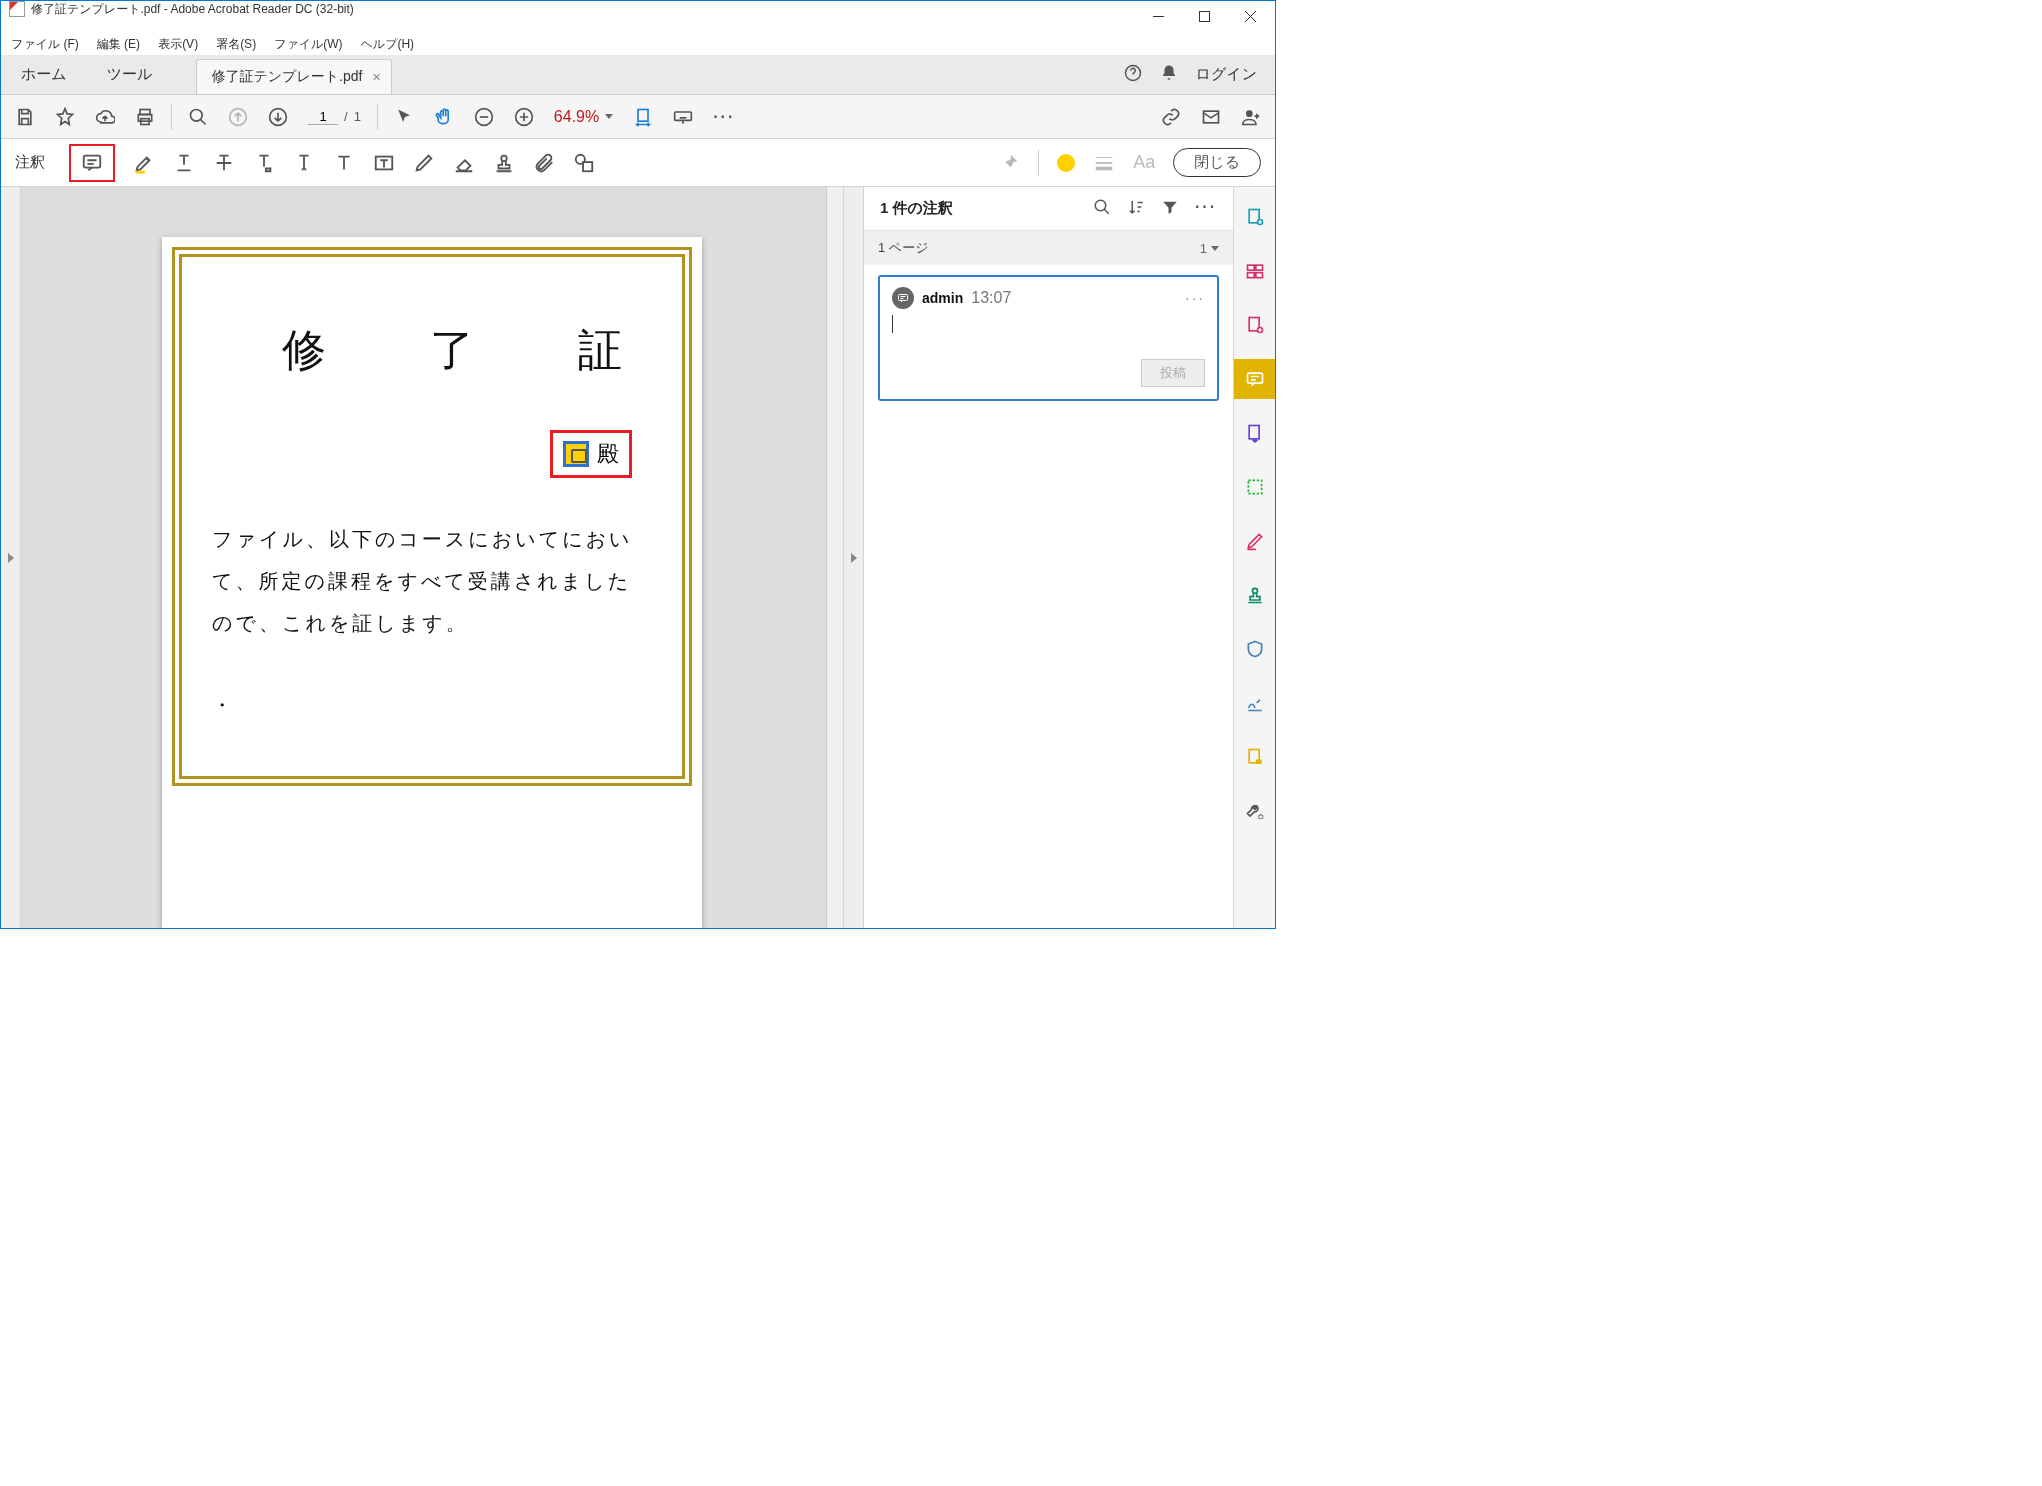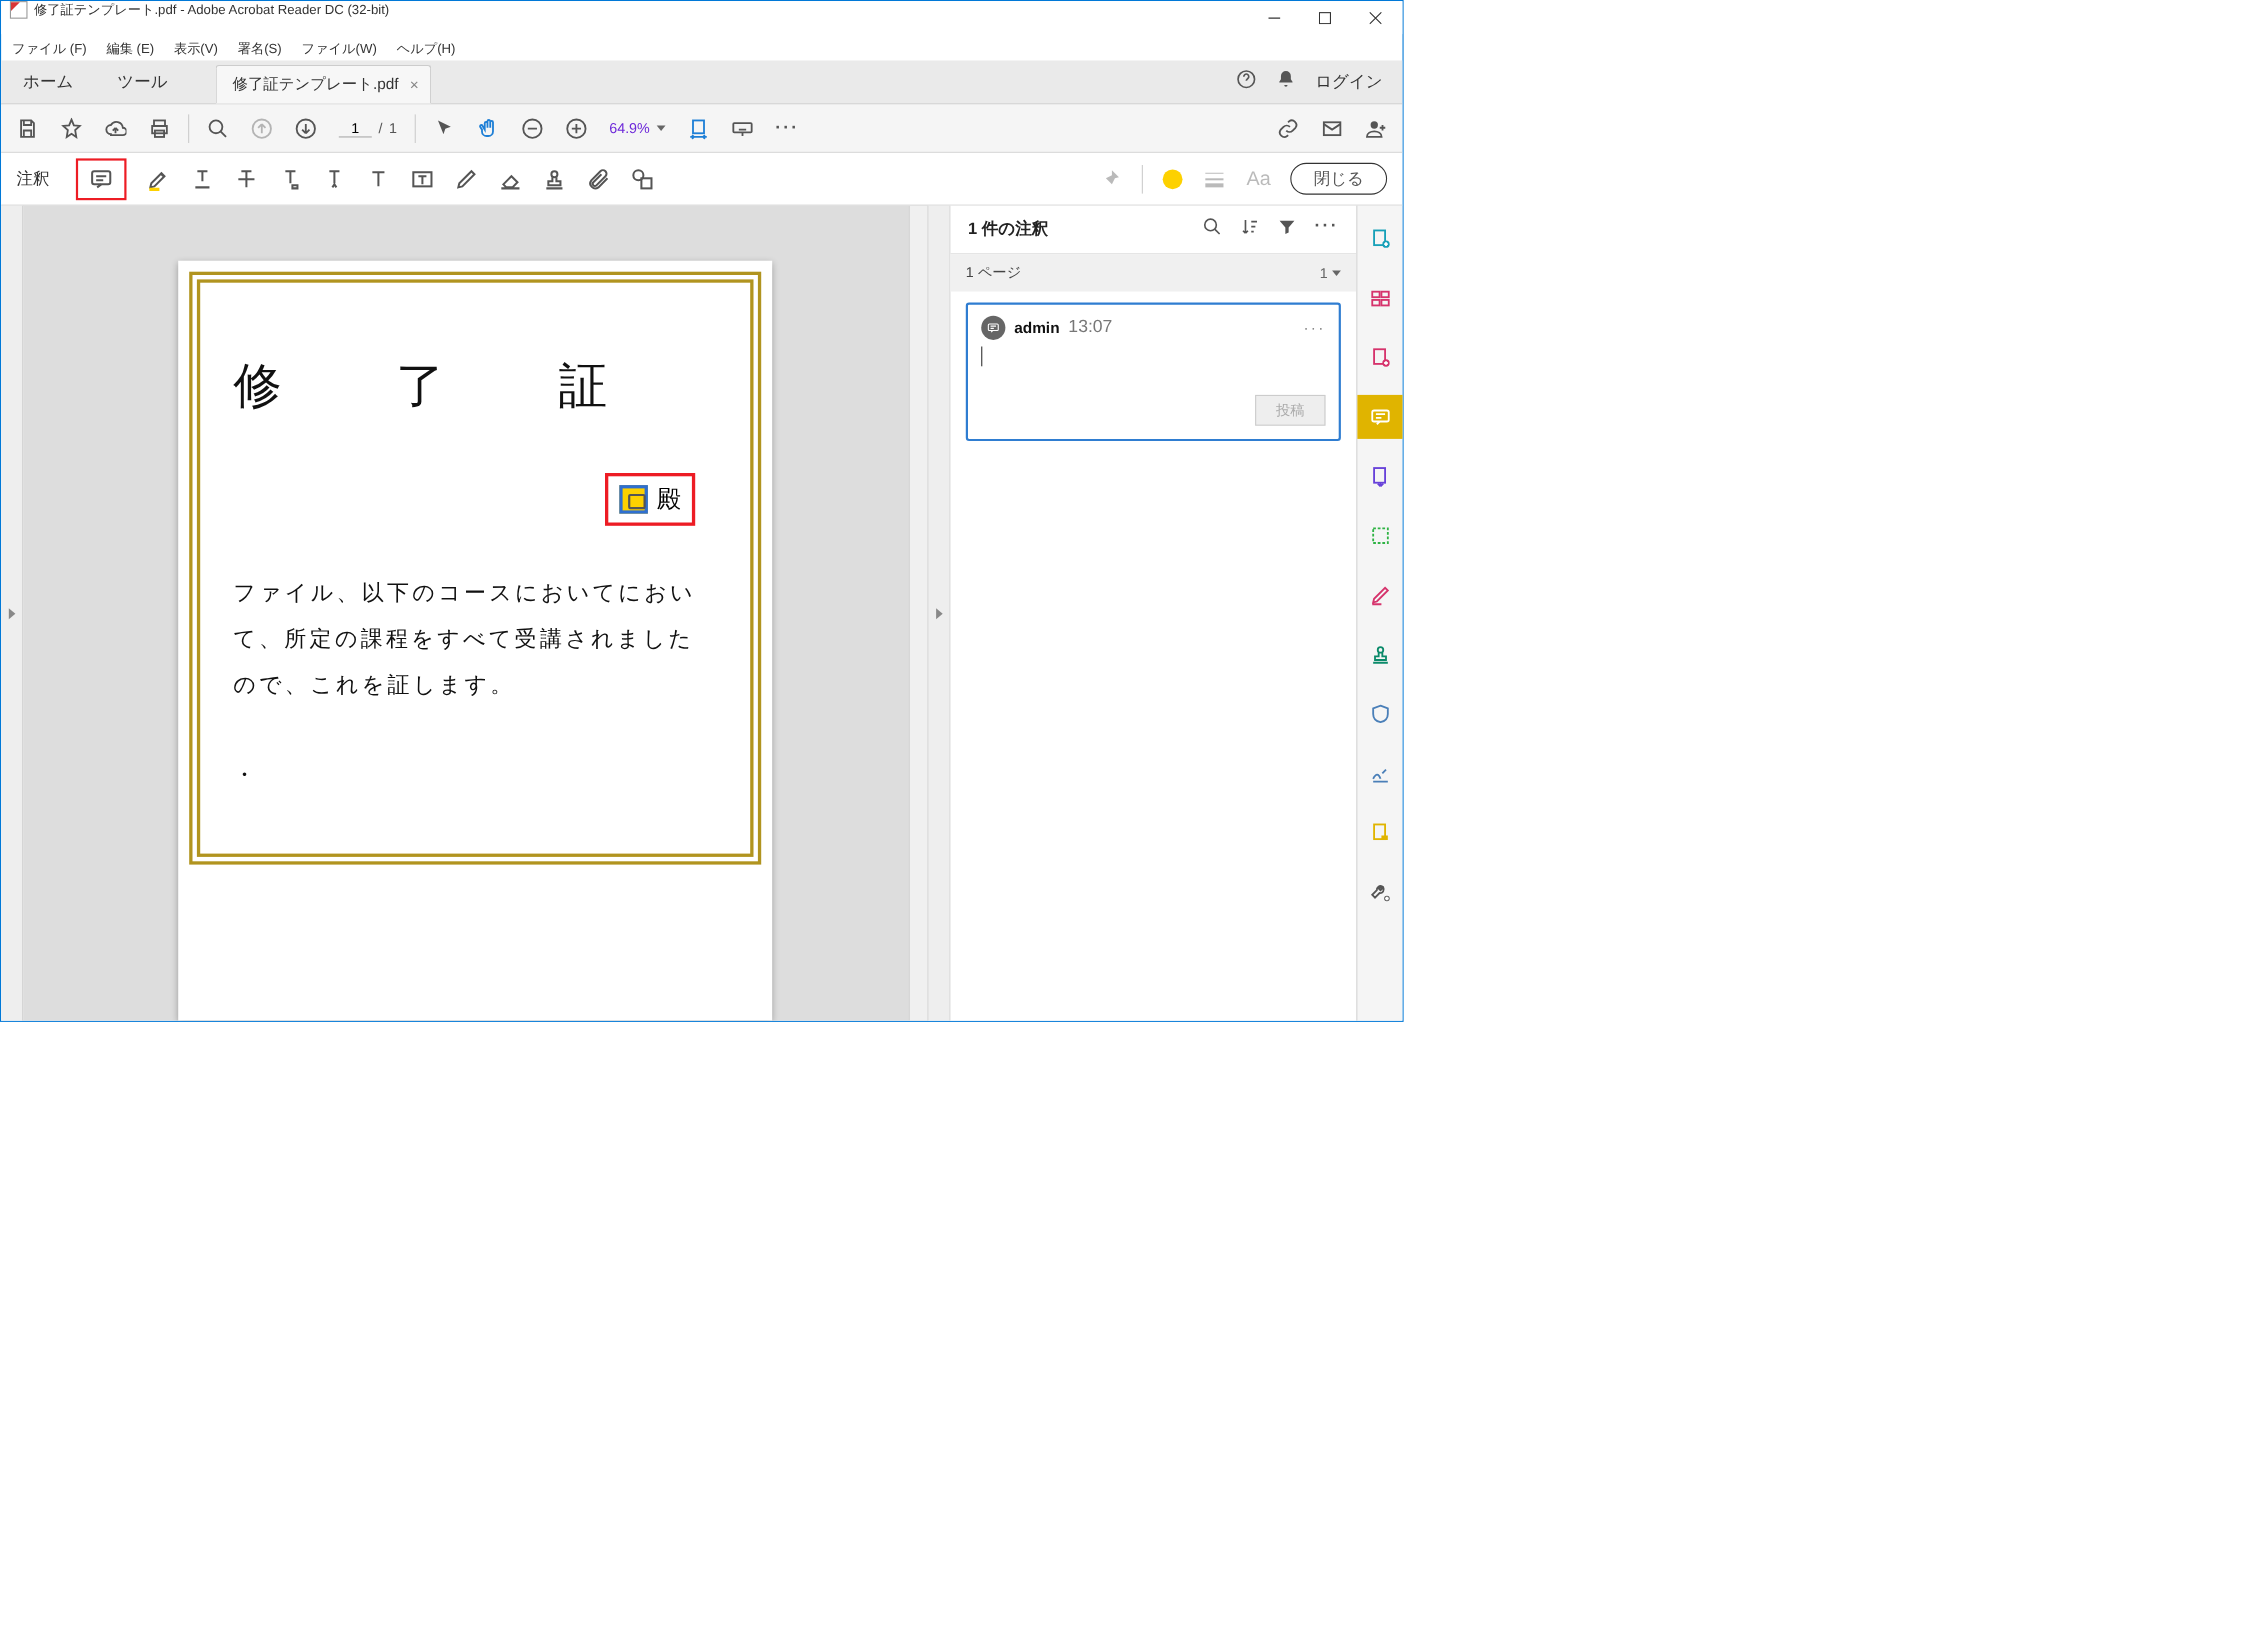"64.9%" .maintool .zoom { color: #6d28d9 -> #b91c1c; font-size: 13px -> 16px }
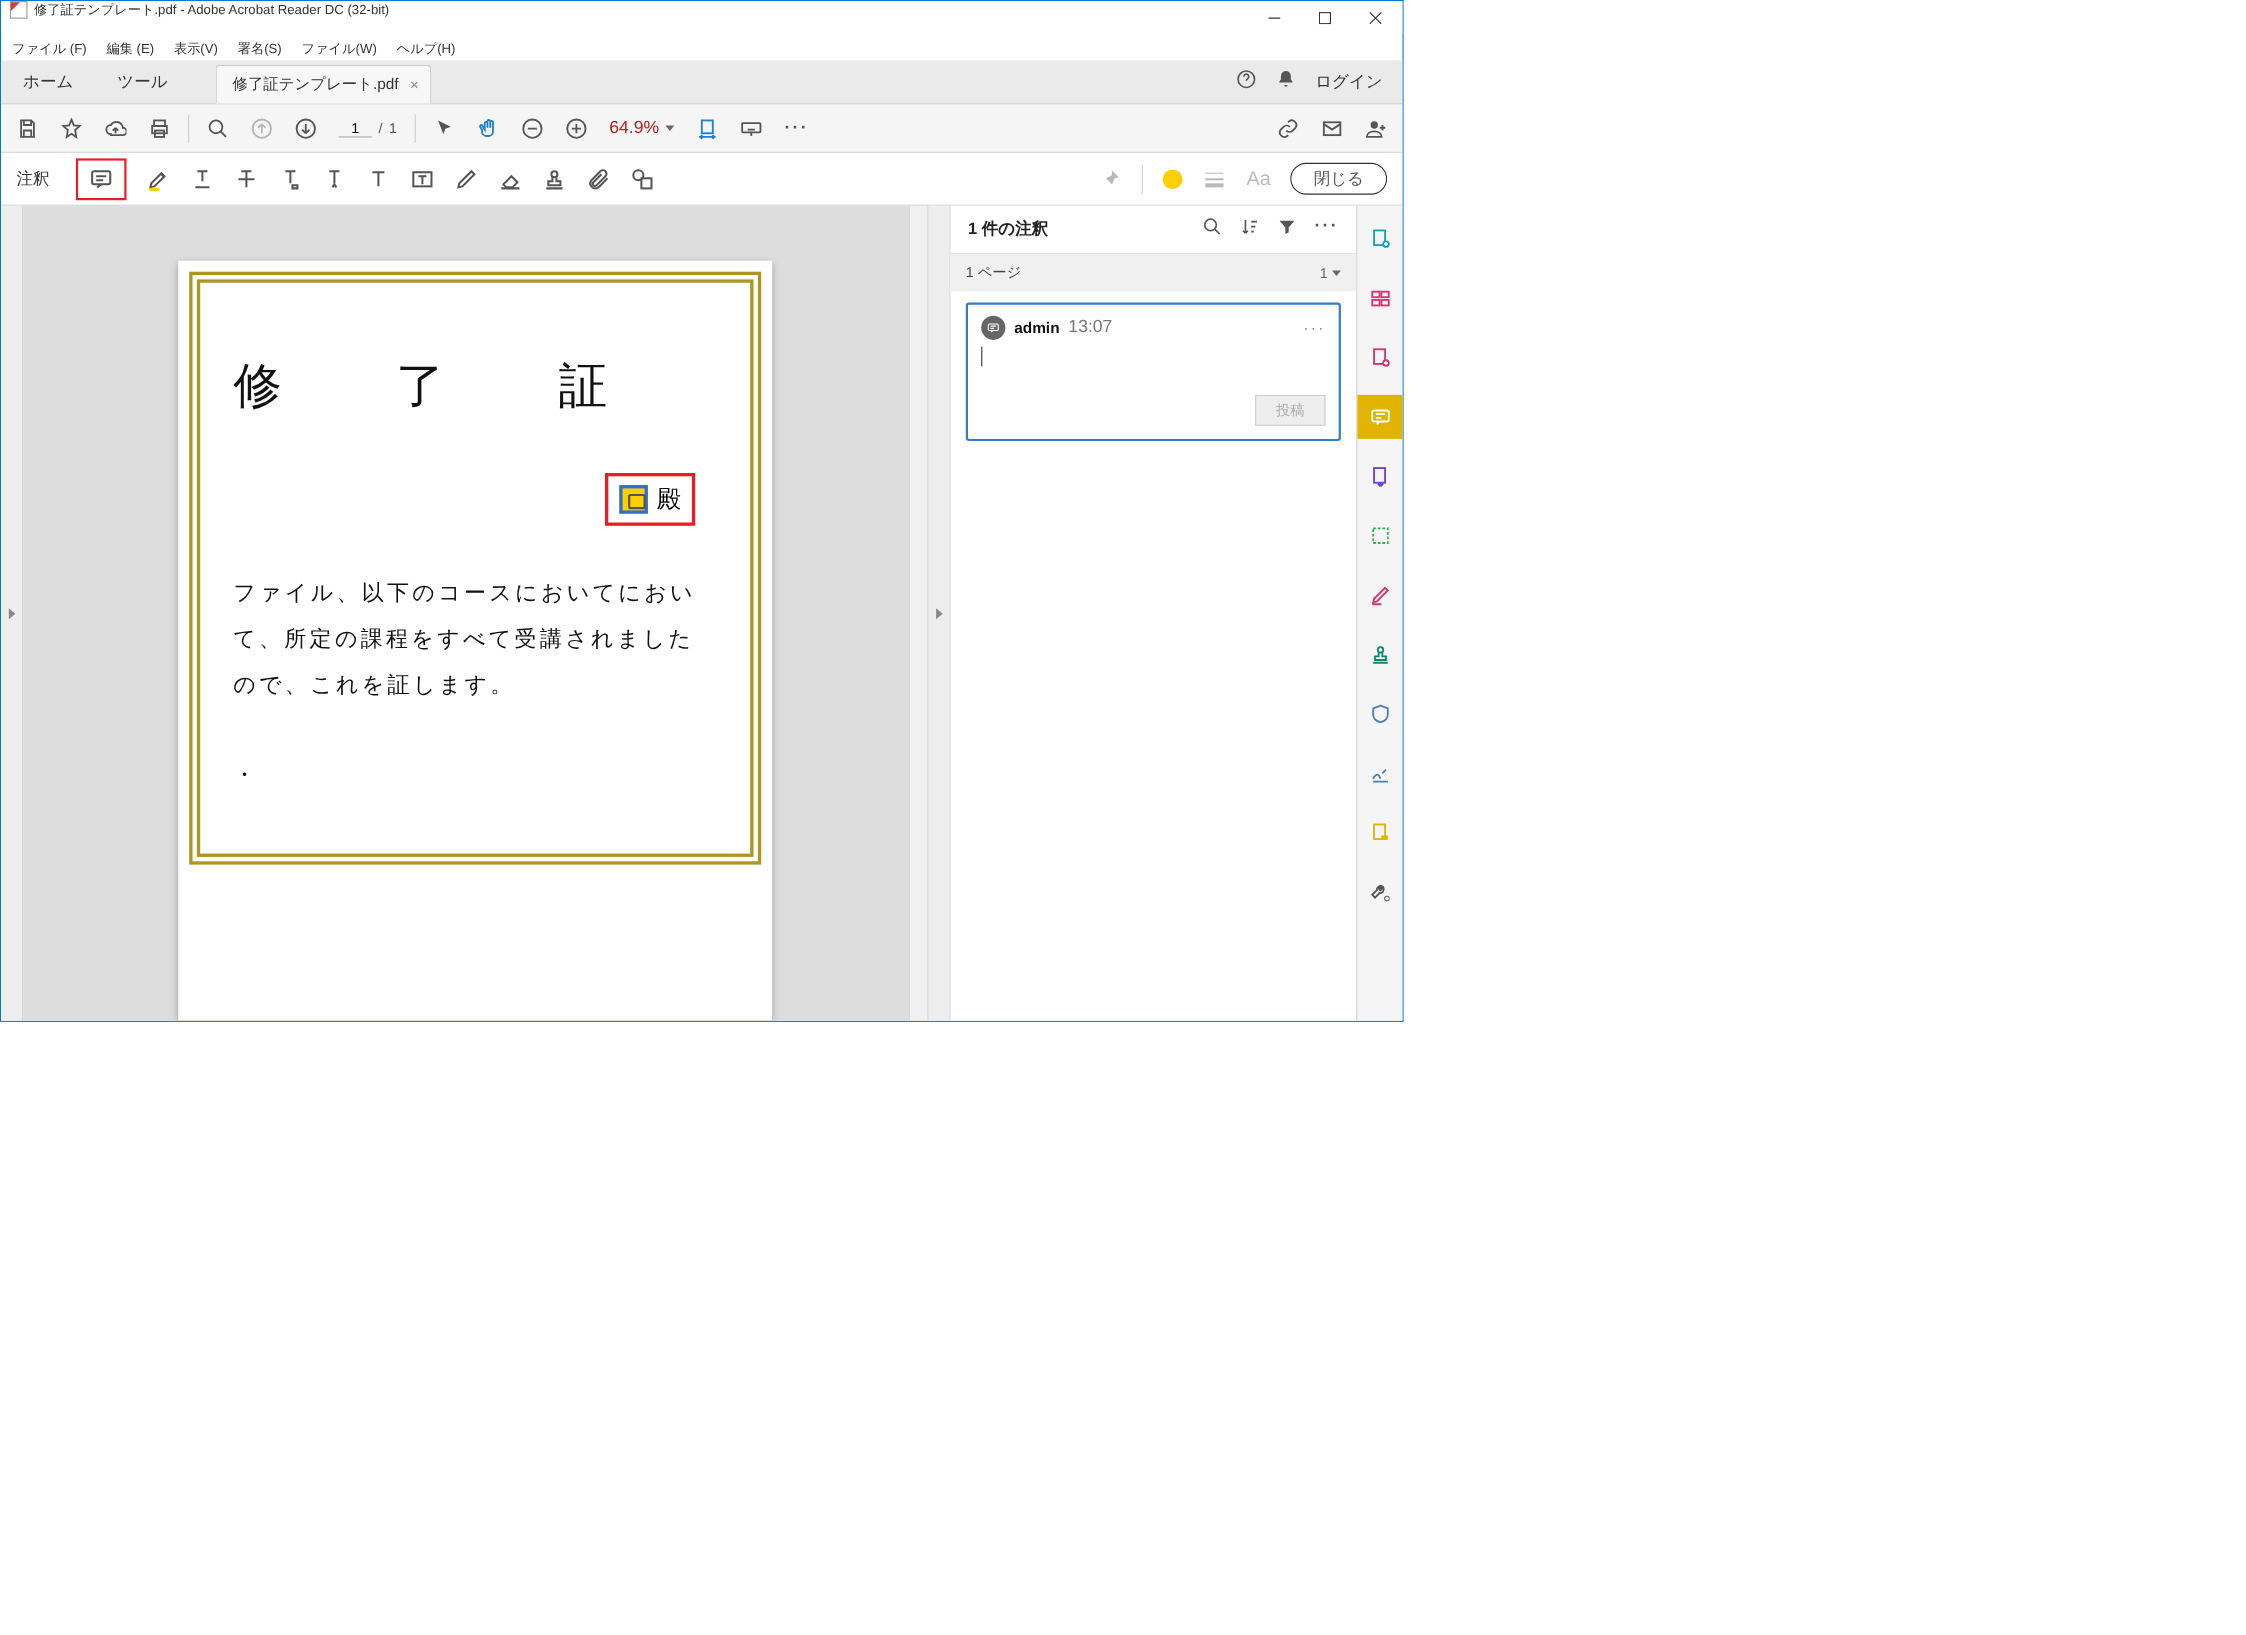"修 了 証" .cert h1 { text-align: left -> right }
